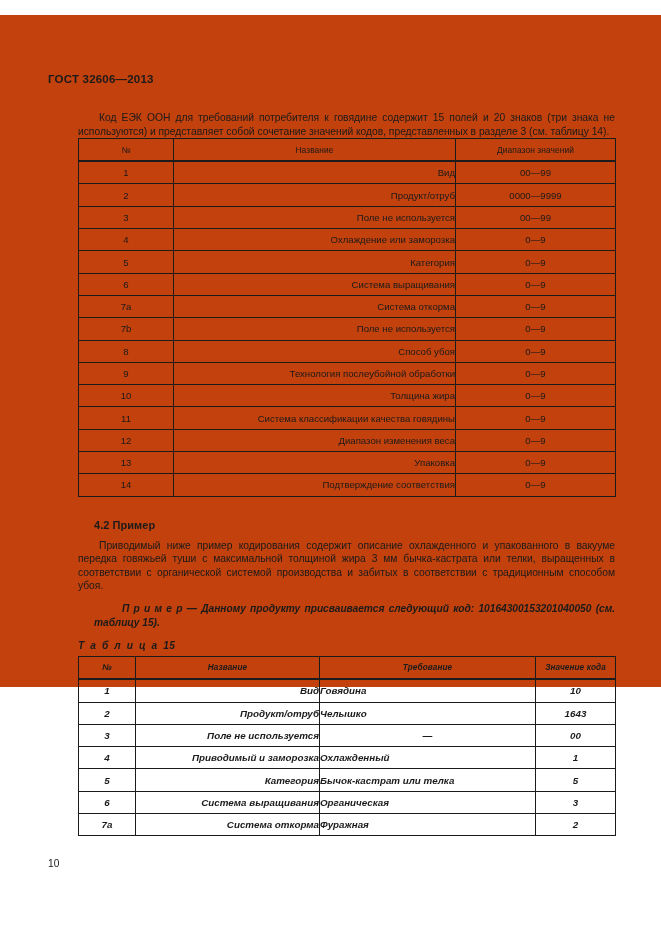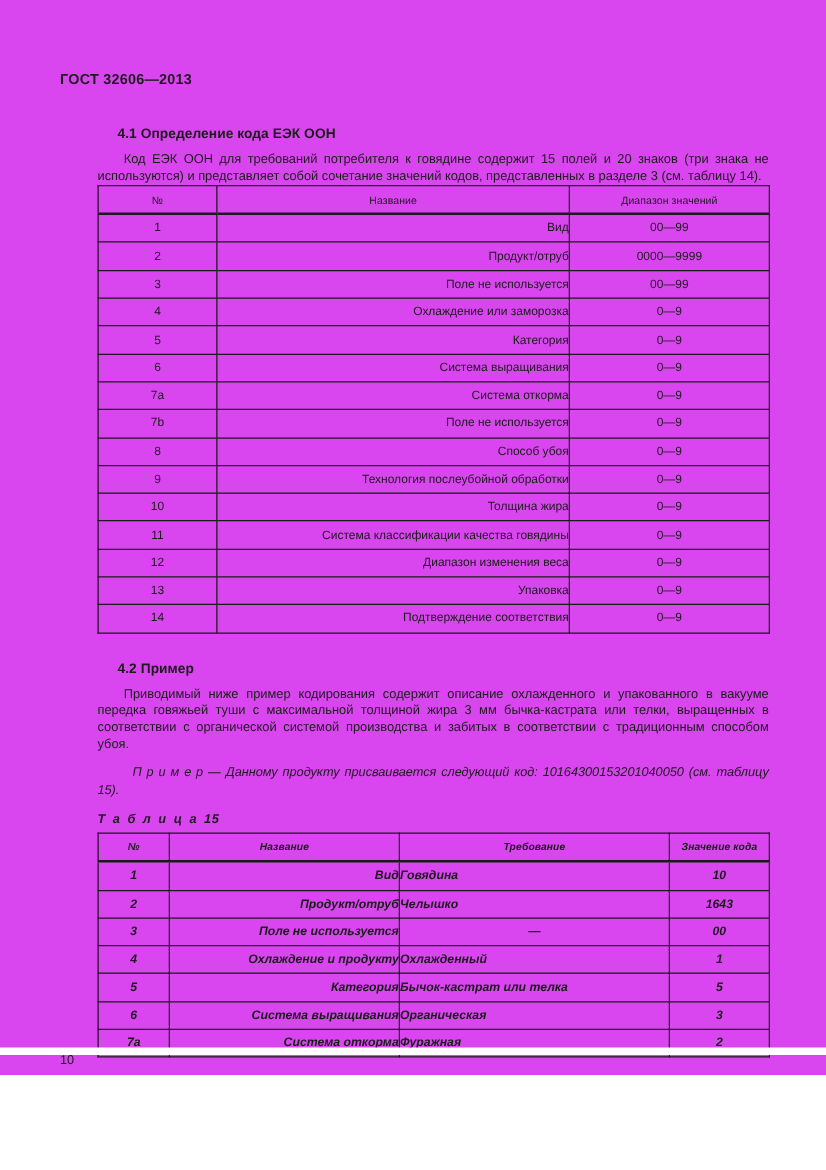"ГОСТ 32606—2013" .page { background: #d946ef -> #c2410c; height: 860px -> 672px; top: 0 -> 15px }
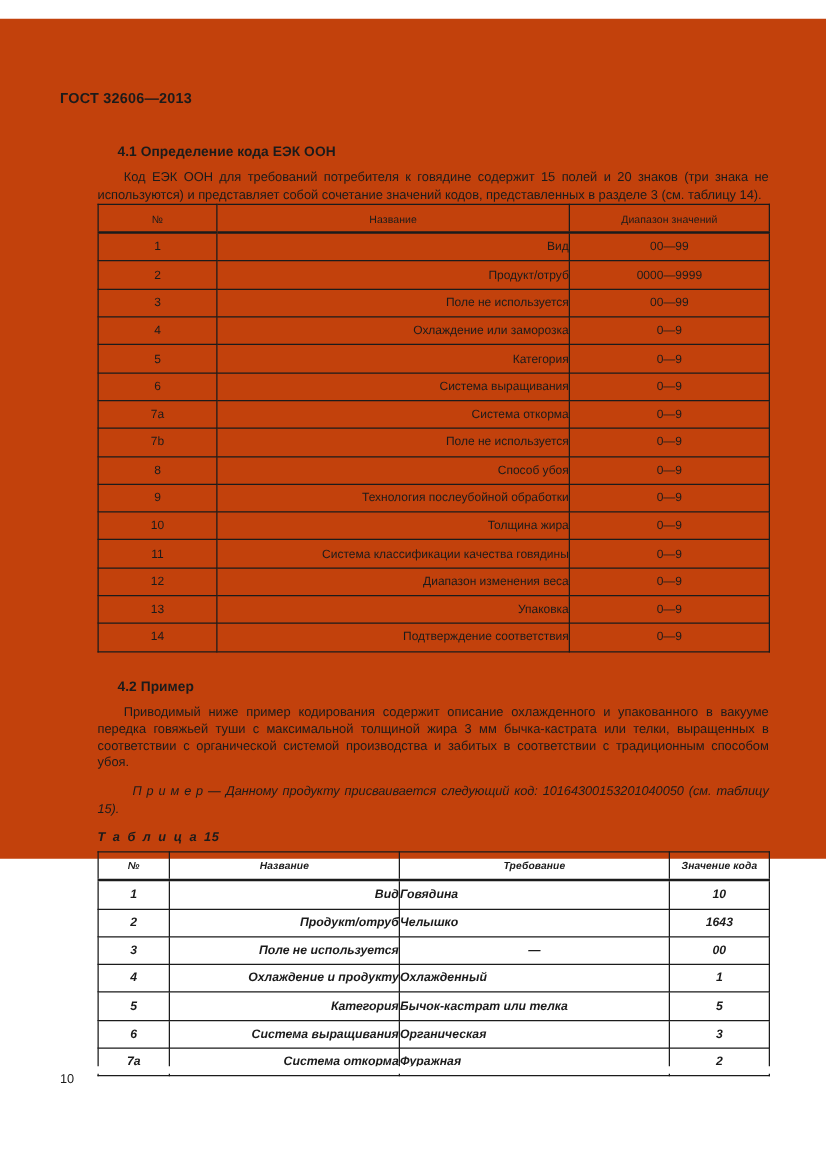"4.1 Определение кода ЕЭК ООН" h2.subsection-title { html: <h2>4.1 Определение кода ЕЭК ООН</h2> -> none }
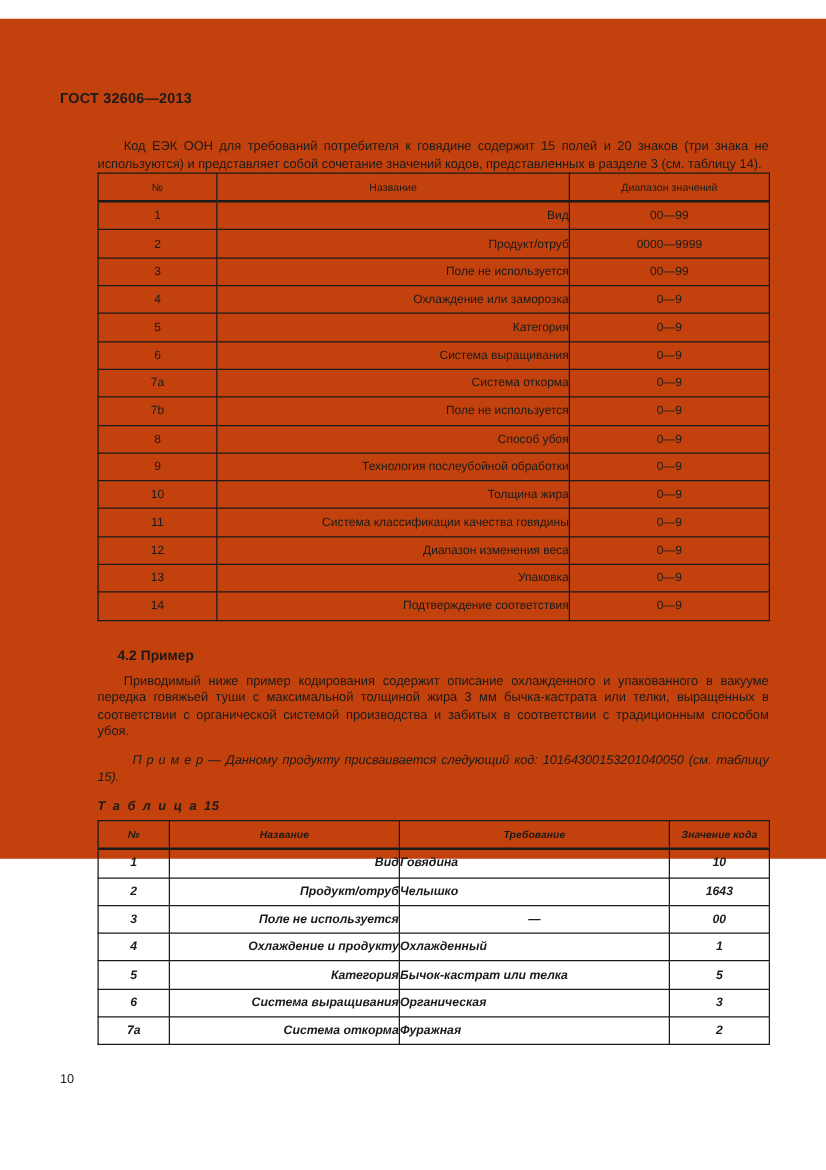"П р и м е" p.example-par { font-weight: normal -> bold; margin: 9px 0 0 0 -> 9px 0 0 16px }
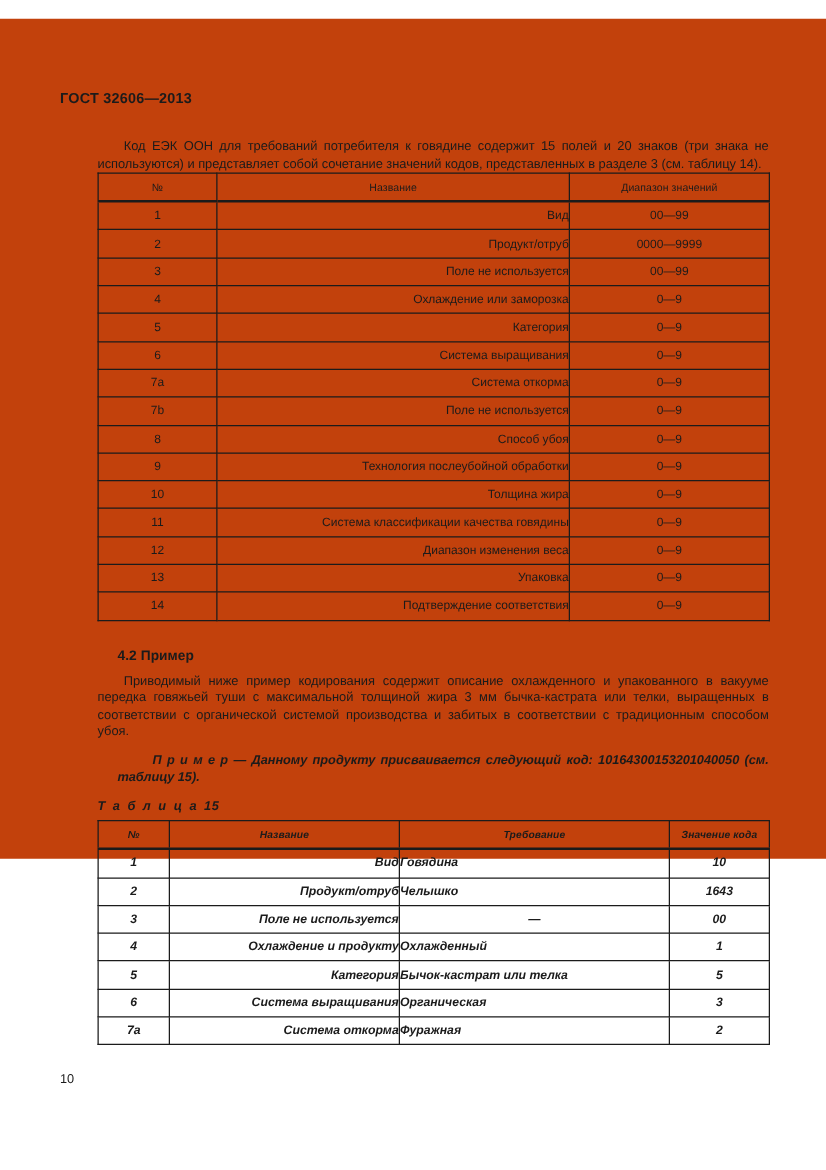"Охлаждение и продукту" td.c-name { text: Охлаждение и продукту -> Приводимый и заморозка }
